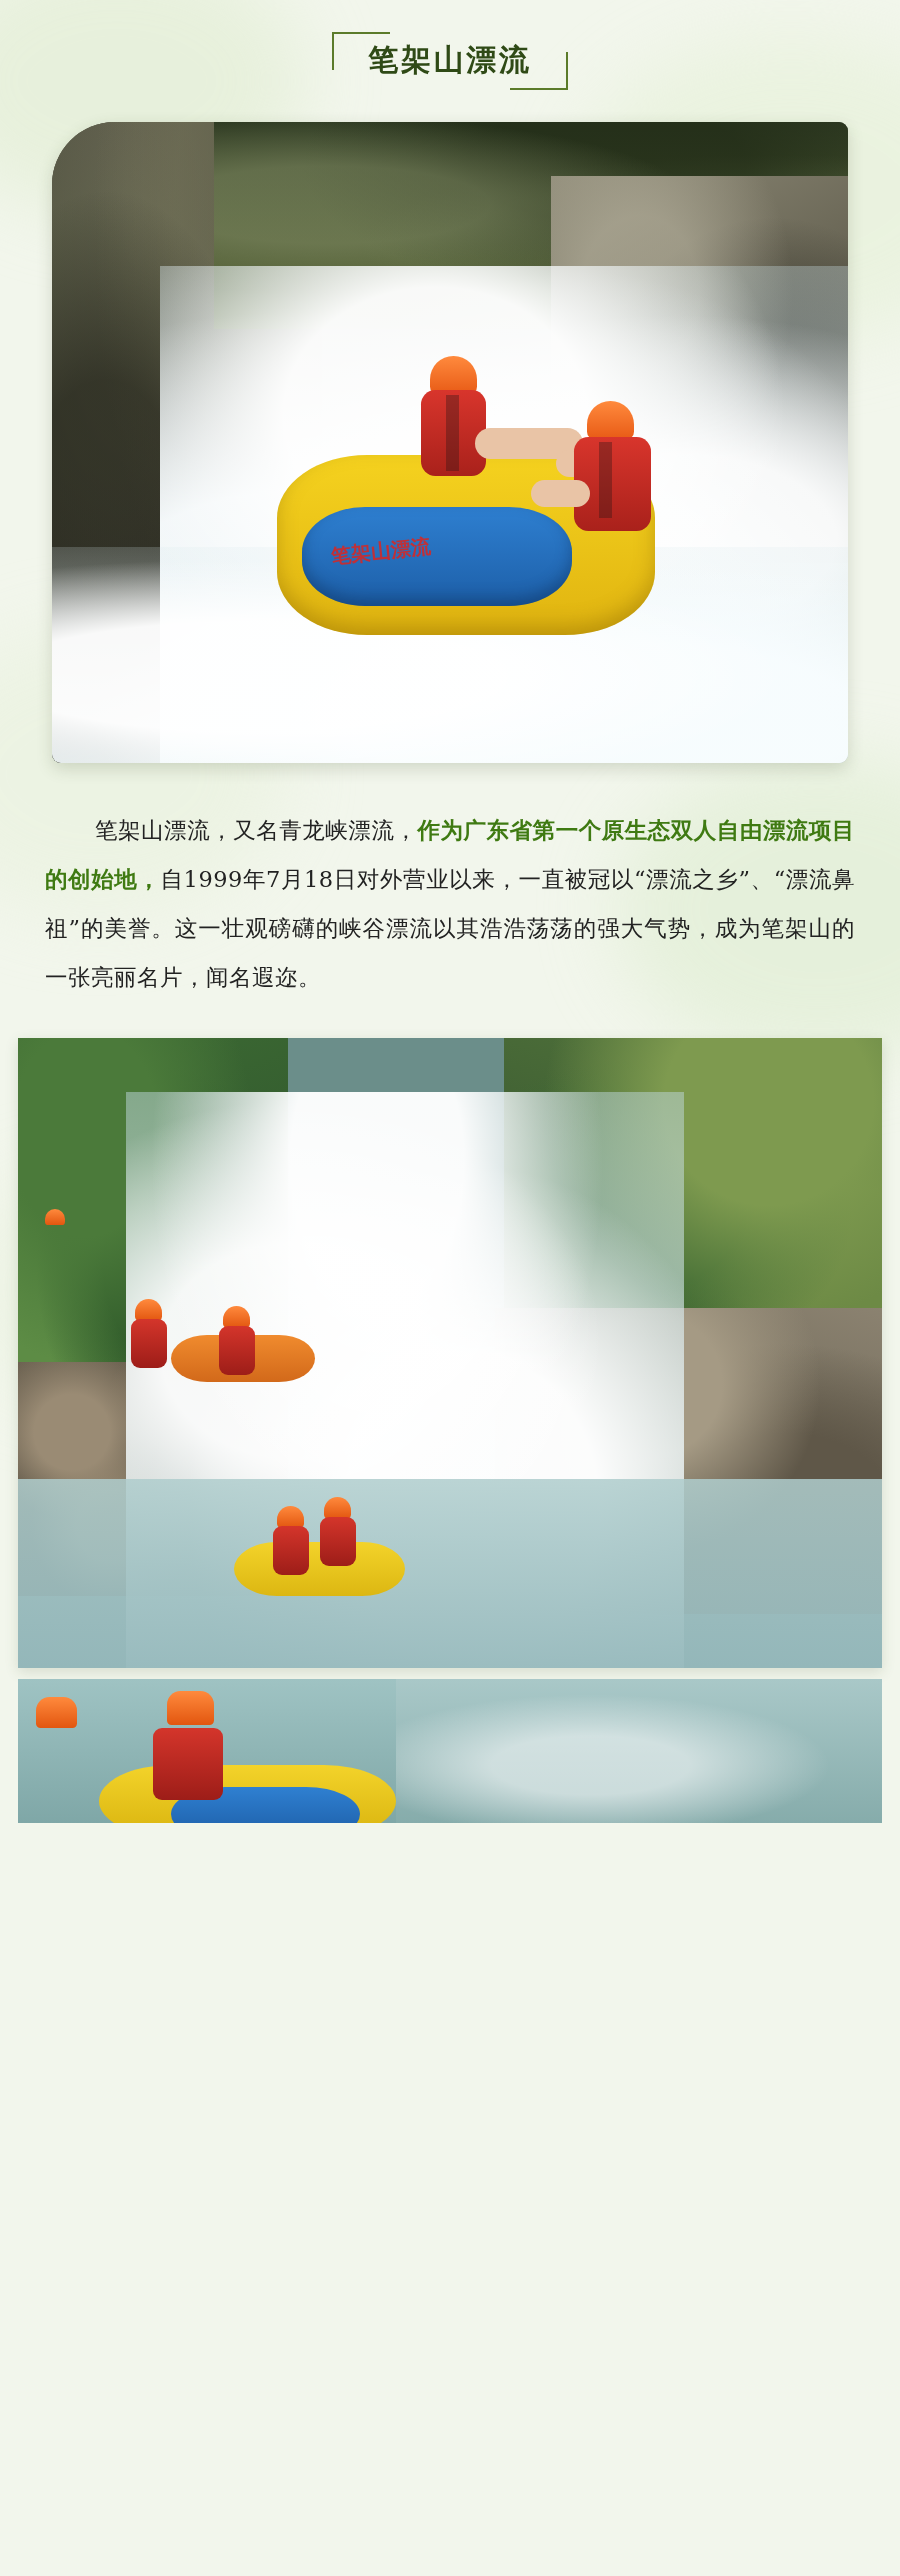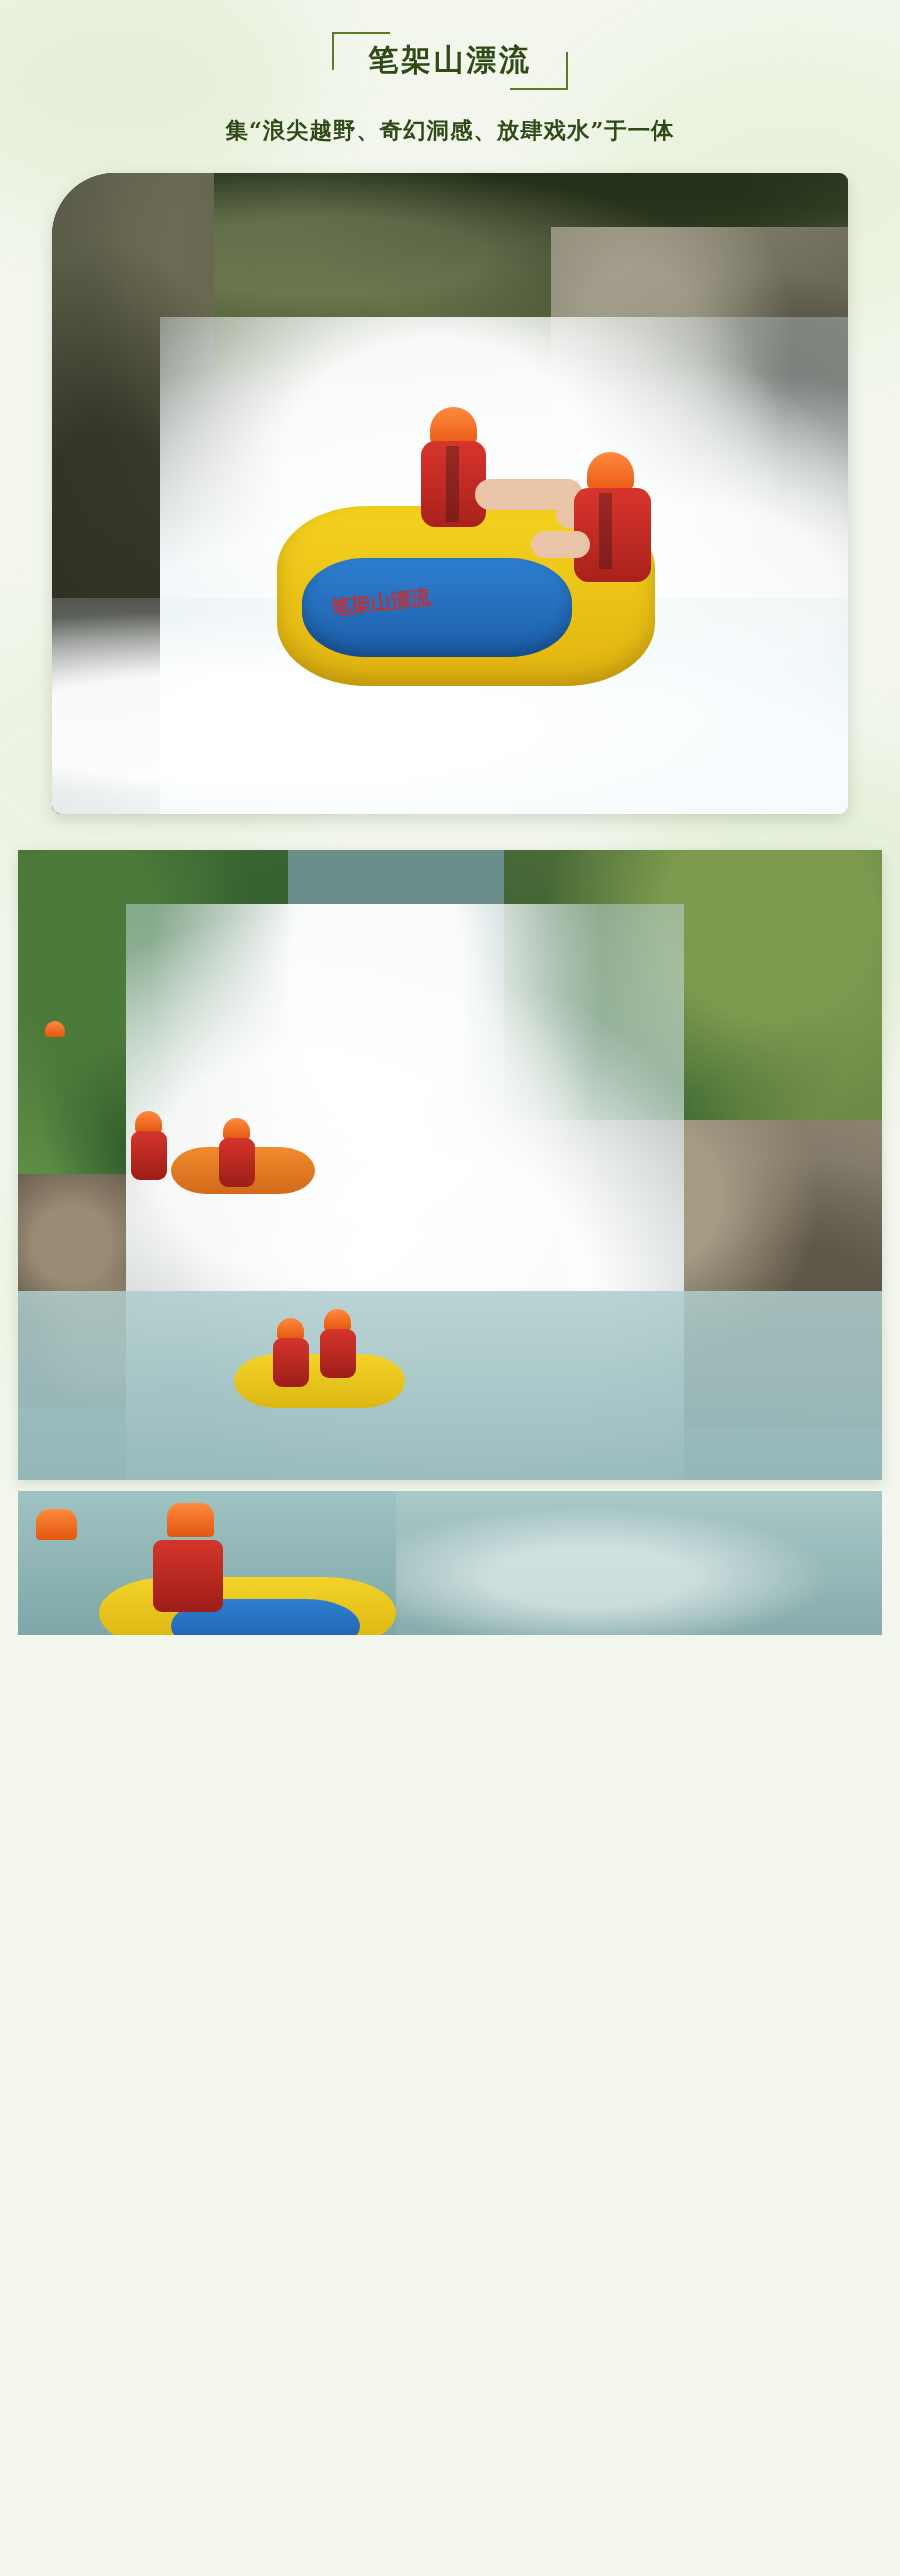"集“浪尖越野、奇幻洞感、放肆戏水”于一体" div.subtitle { html: <div>集“浪尖越野、奇幻洞感、放肆戏水”于一体</div> -> none }
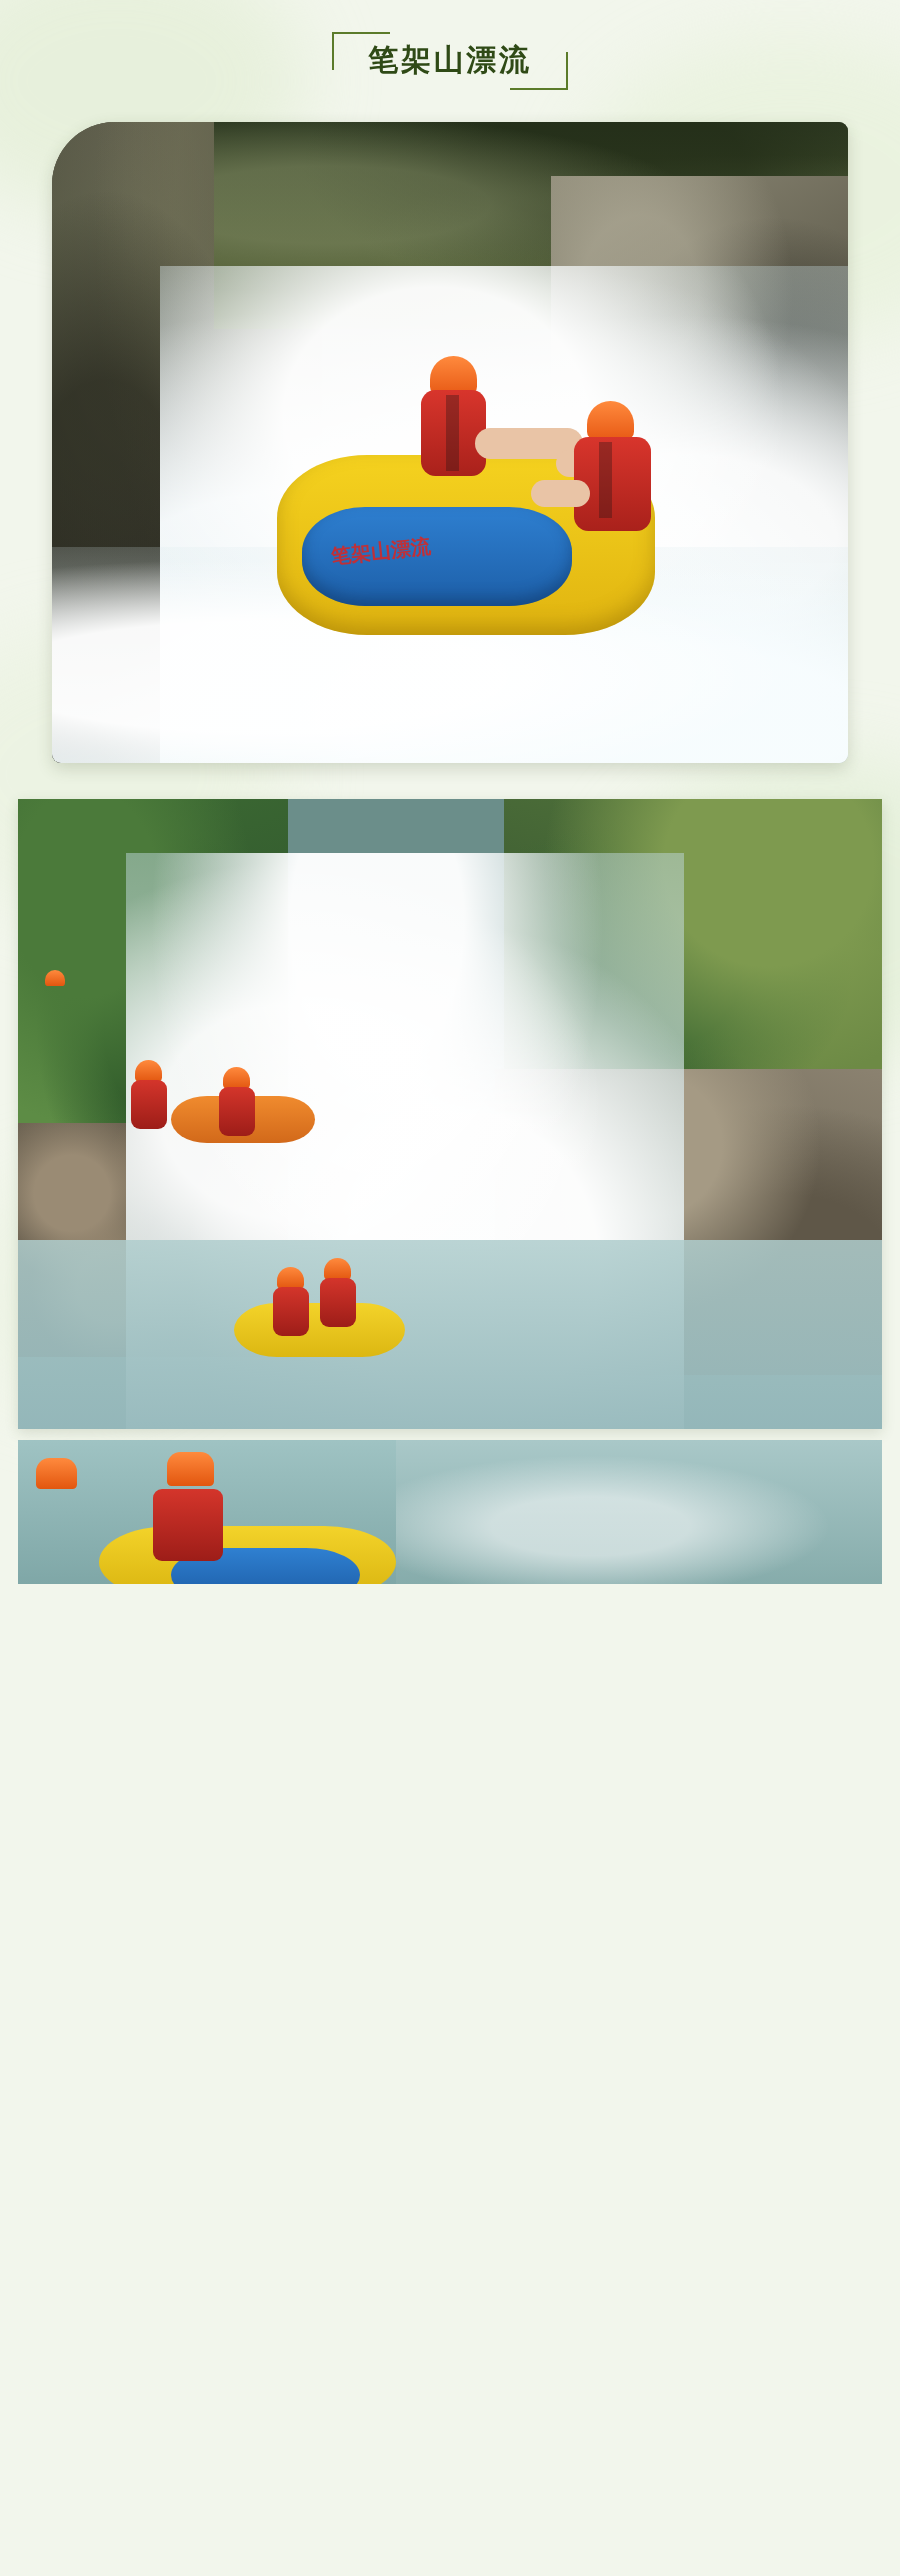"笔架山漂流，又名青龙峡漂流，作为广东省第一个原生态双人自由漂流项目的创始地，自1" div.body-text { html: none -> <div> <span></span><span>笔架山漂流，又名青龙峡漂流，</span><span>作为广东省第一个原生态双人自由漂流项目的创始地，</span><span>自1999年7月18日对外营业以来，一直被冠以“漂流之乡”、“漂流鼻祖”的美誉。这一壮观磅礴的峡谷漂流以其浩浩荡荡的强大气势，成为笔架山的一张亮丽名片，闻名遐迩。</span> </div> }
